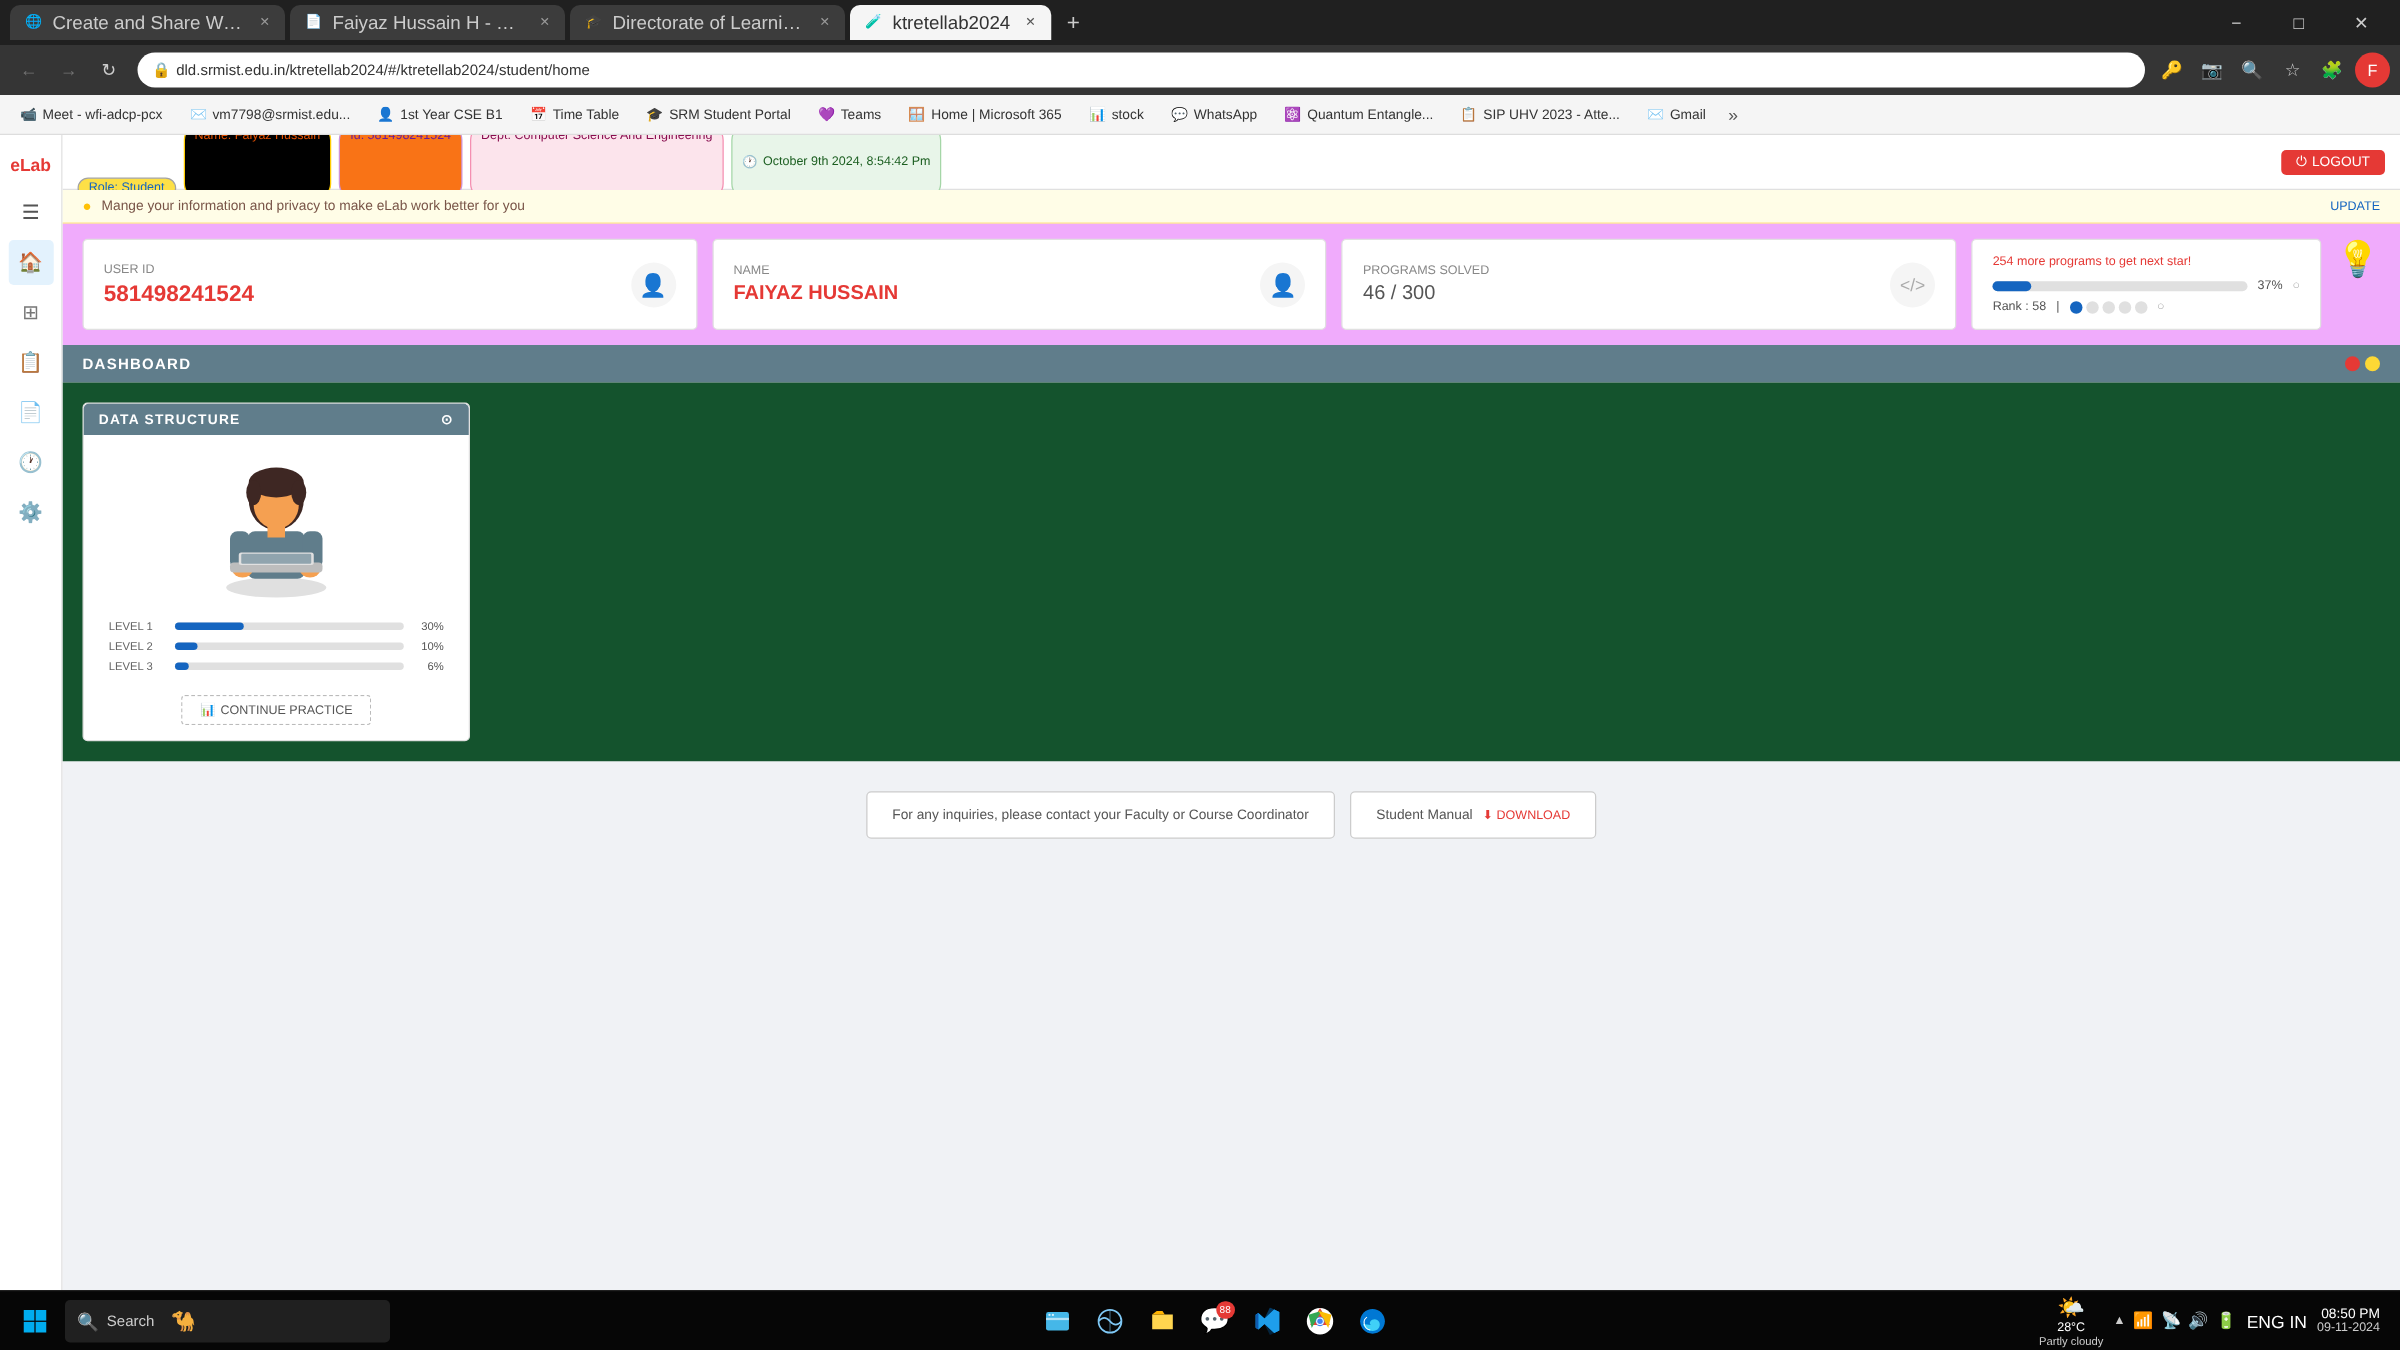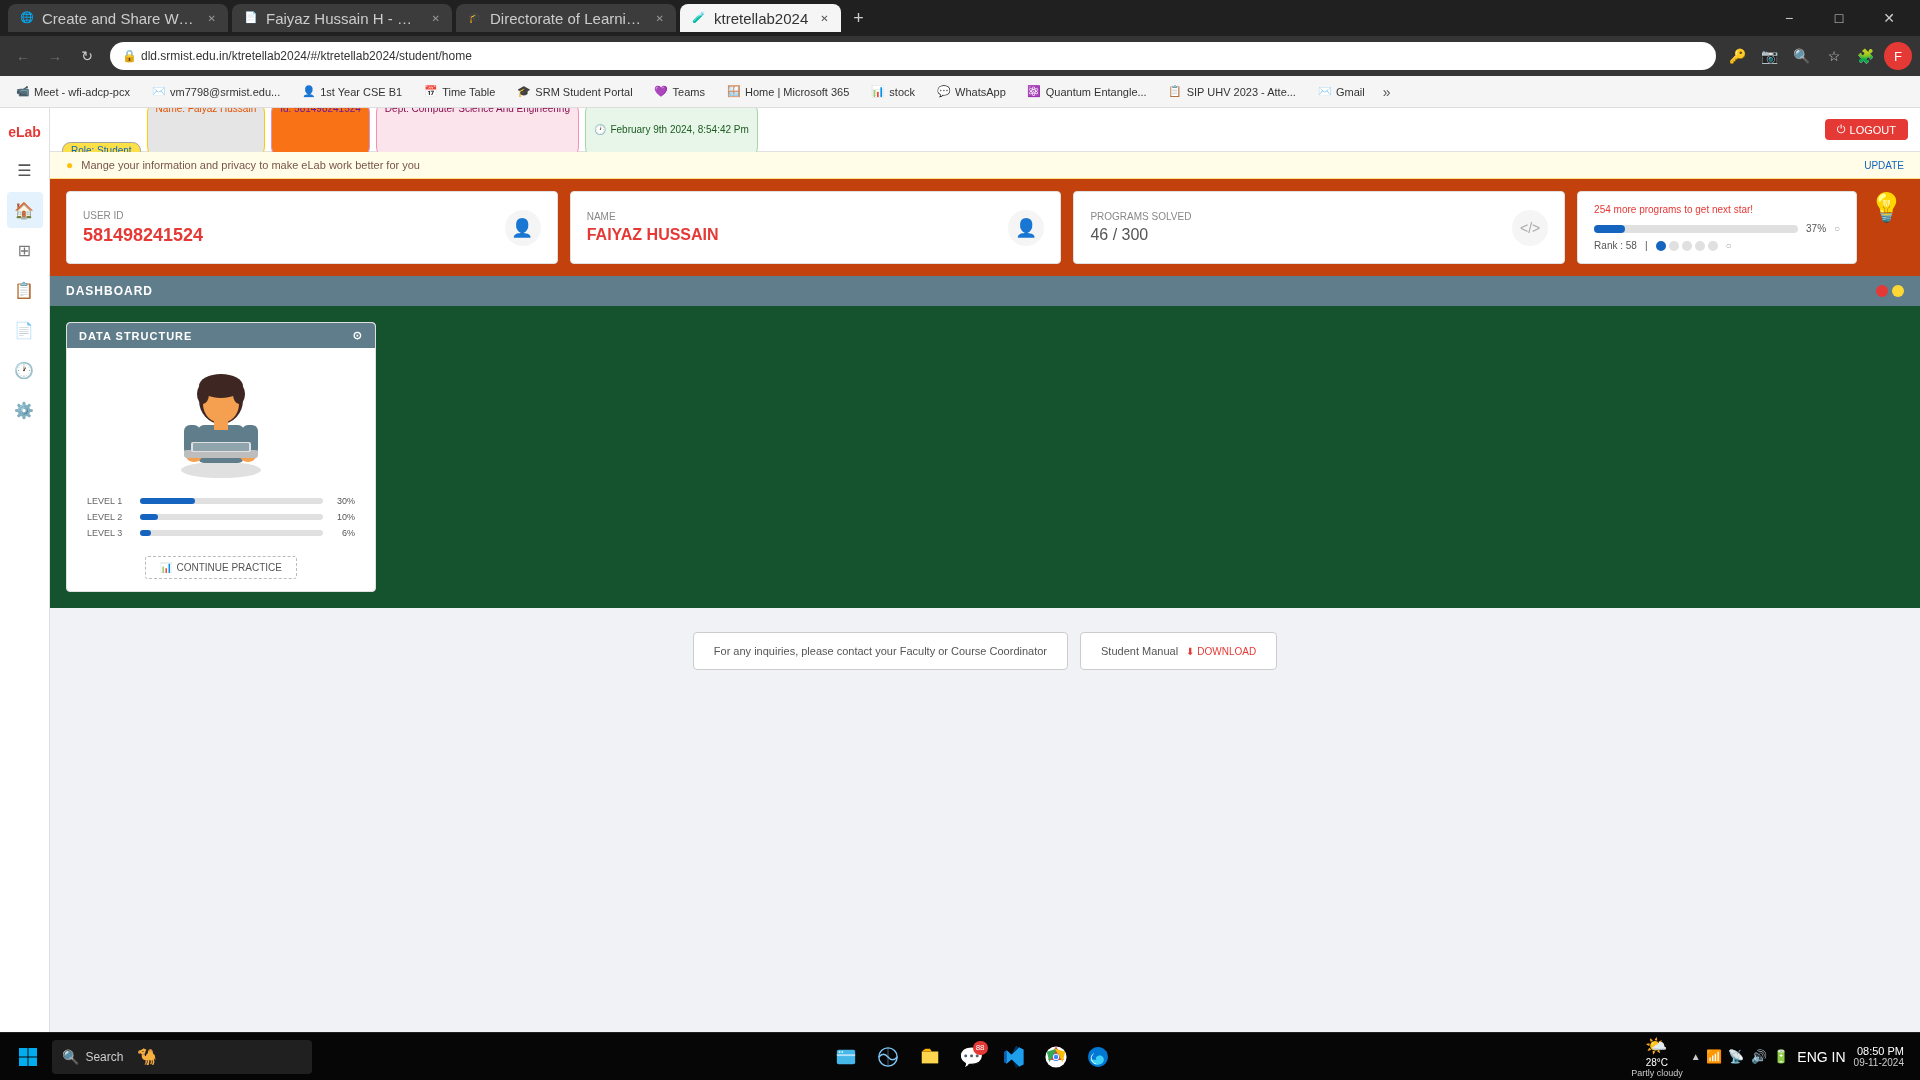"Name: Faiyaz Hussain" .tag-name { background: #e5e5e5 -> #000000 }
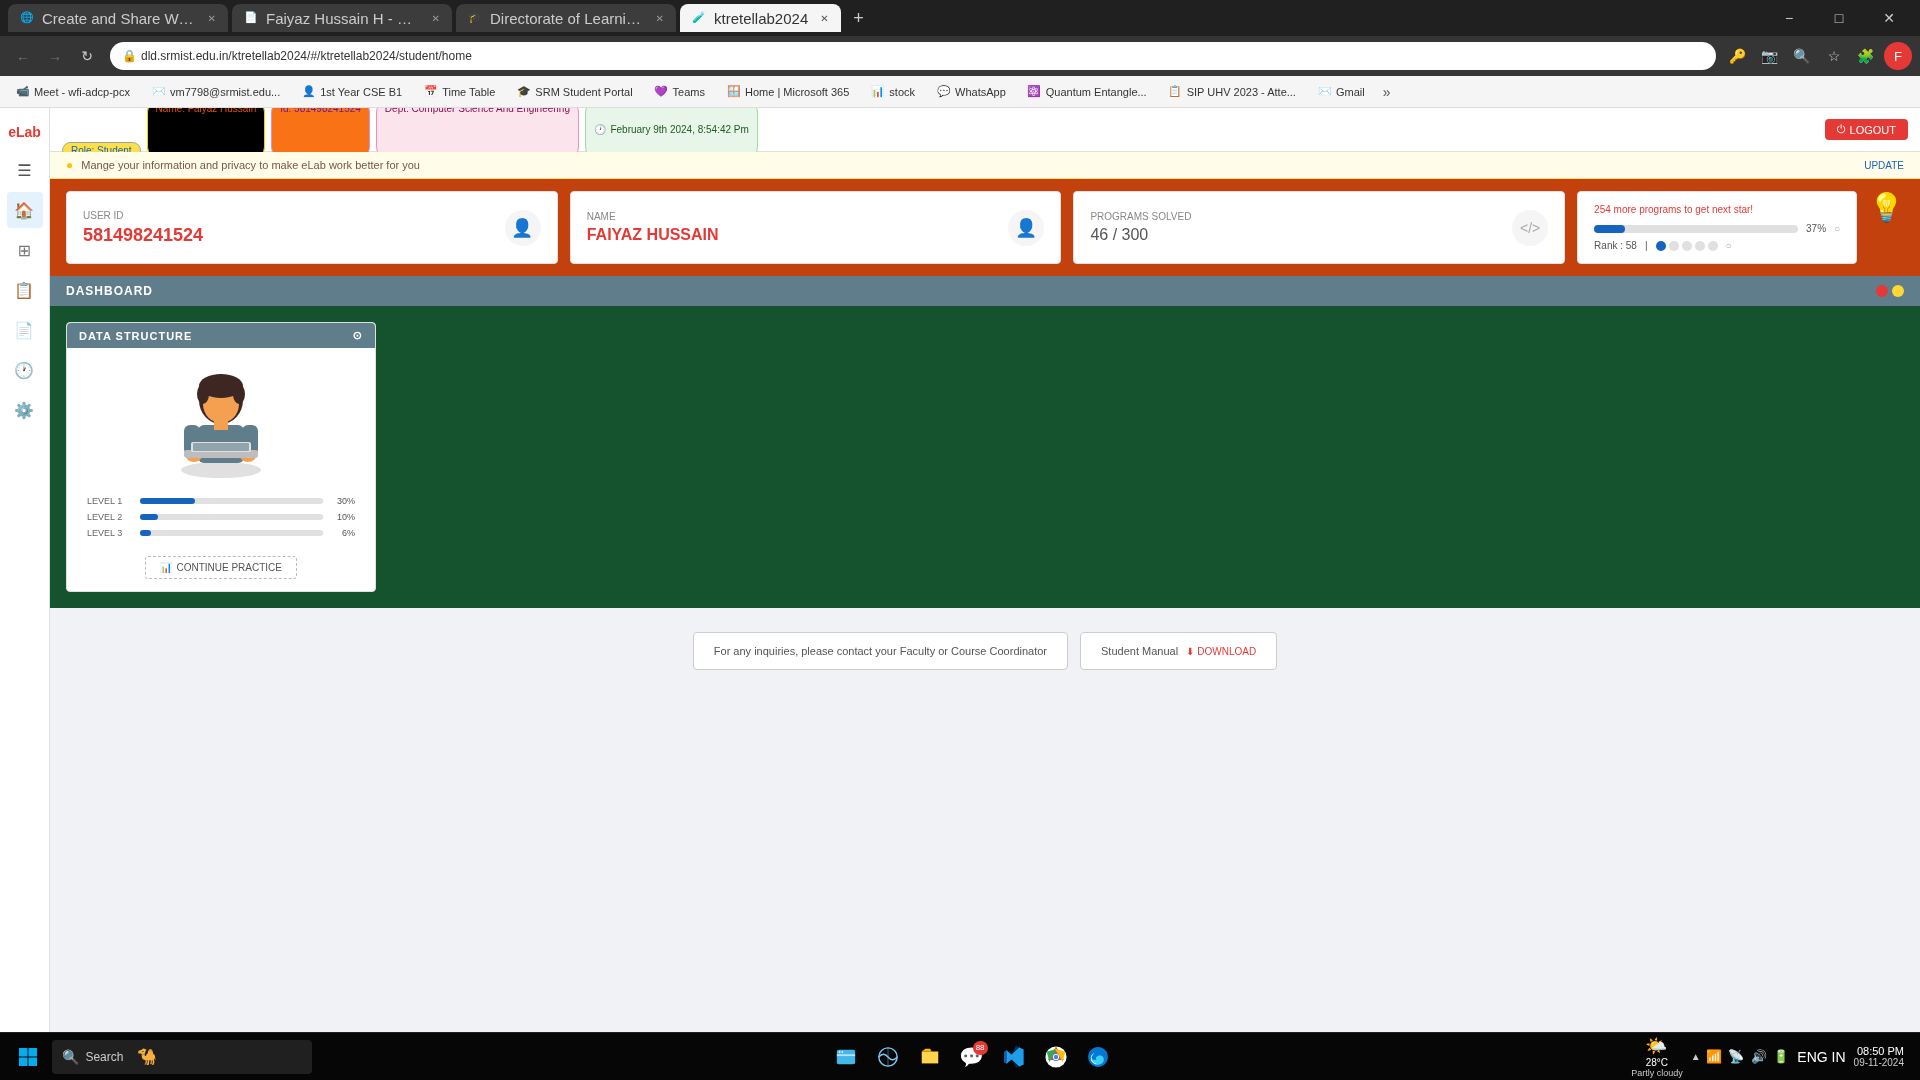"February 9th 2024, 8:54:42 Pm" span { text: February -> October }
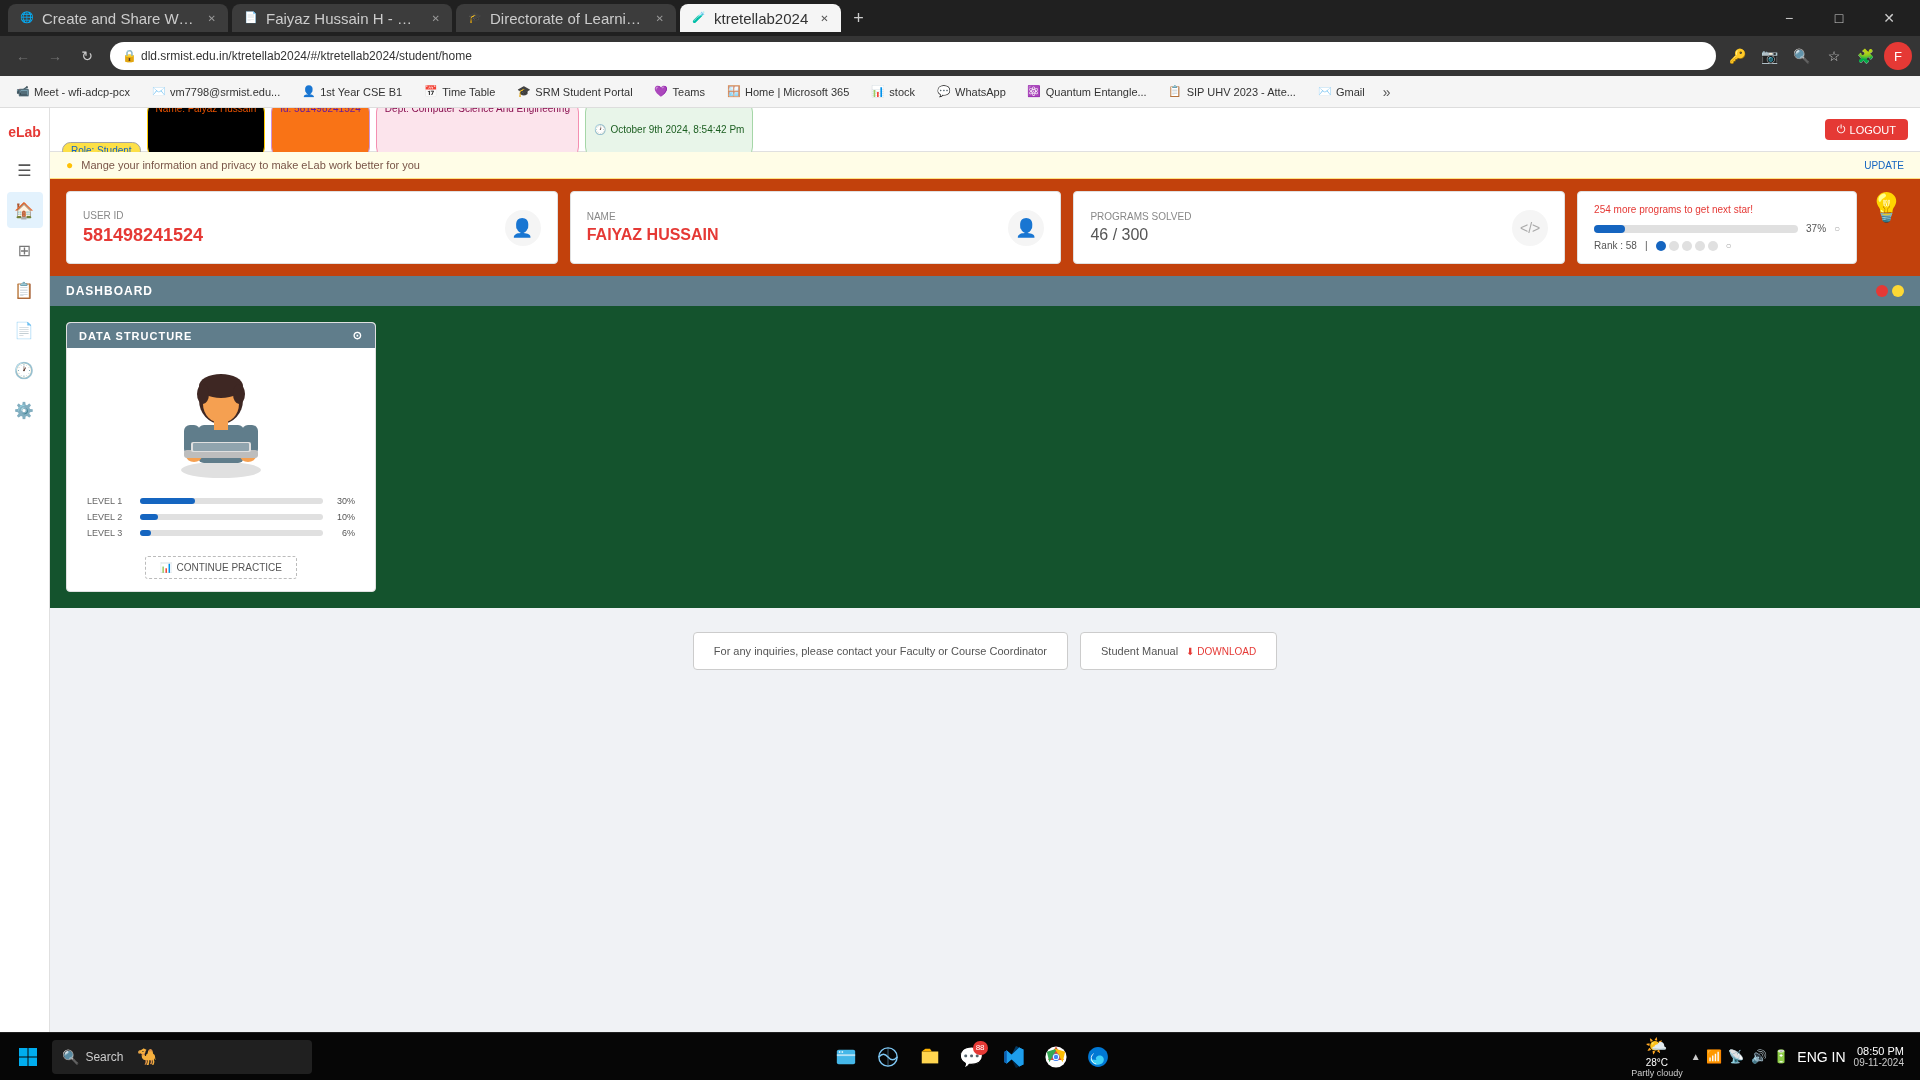"USER ID" .stats-row { background: #c2410c -> #f0abfc }
